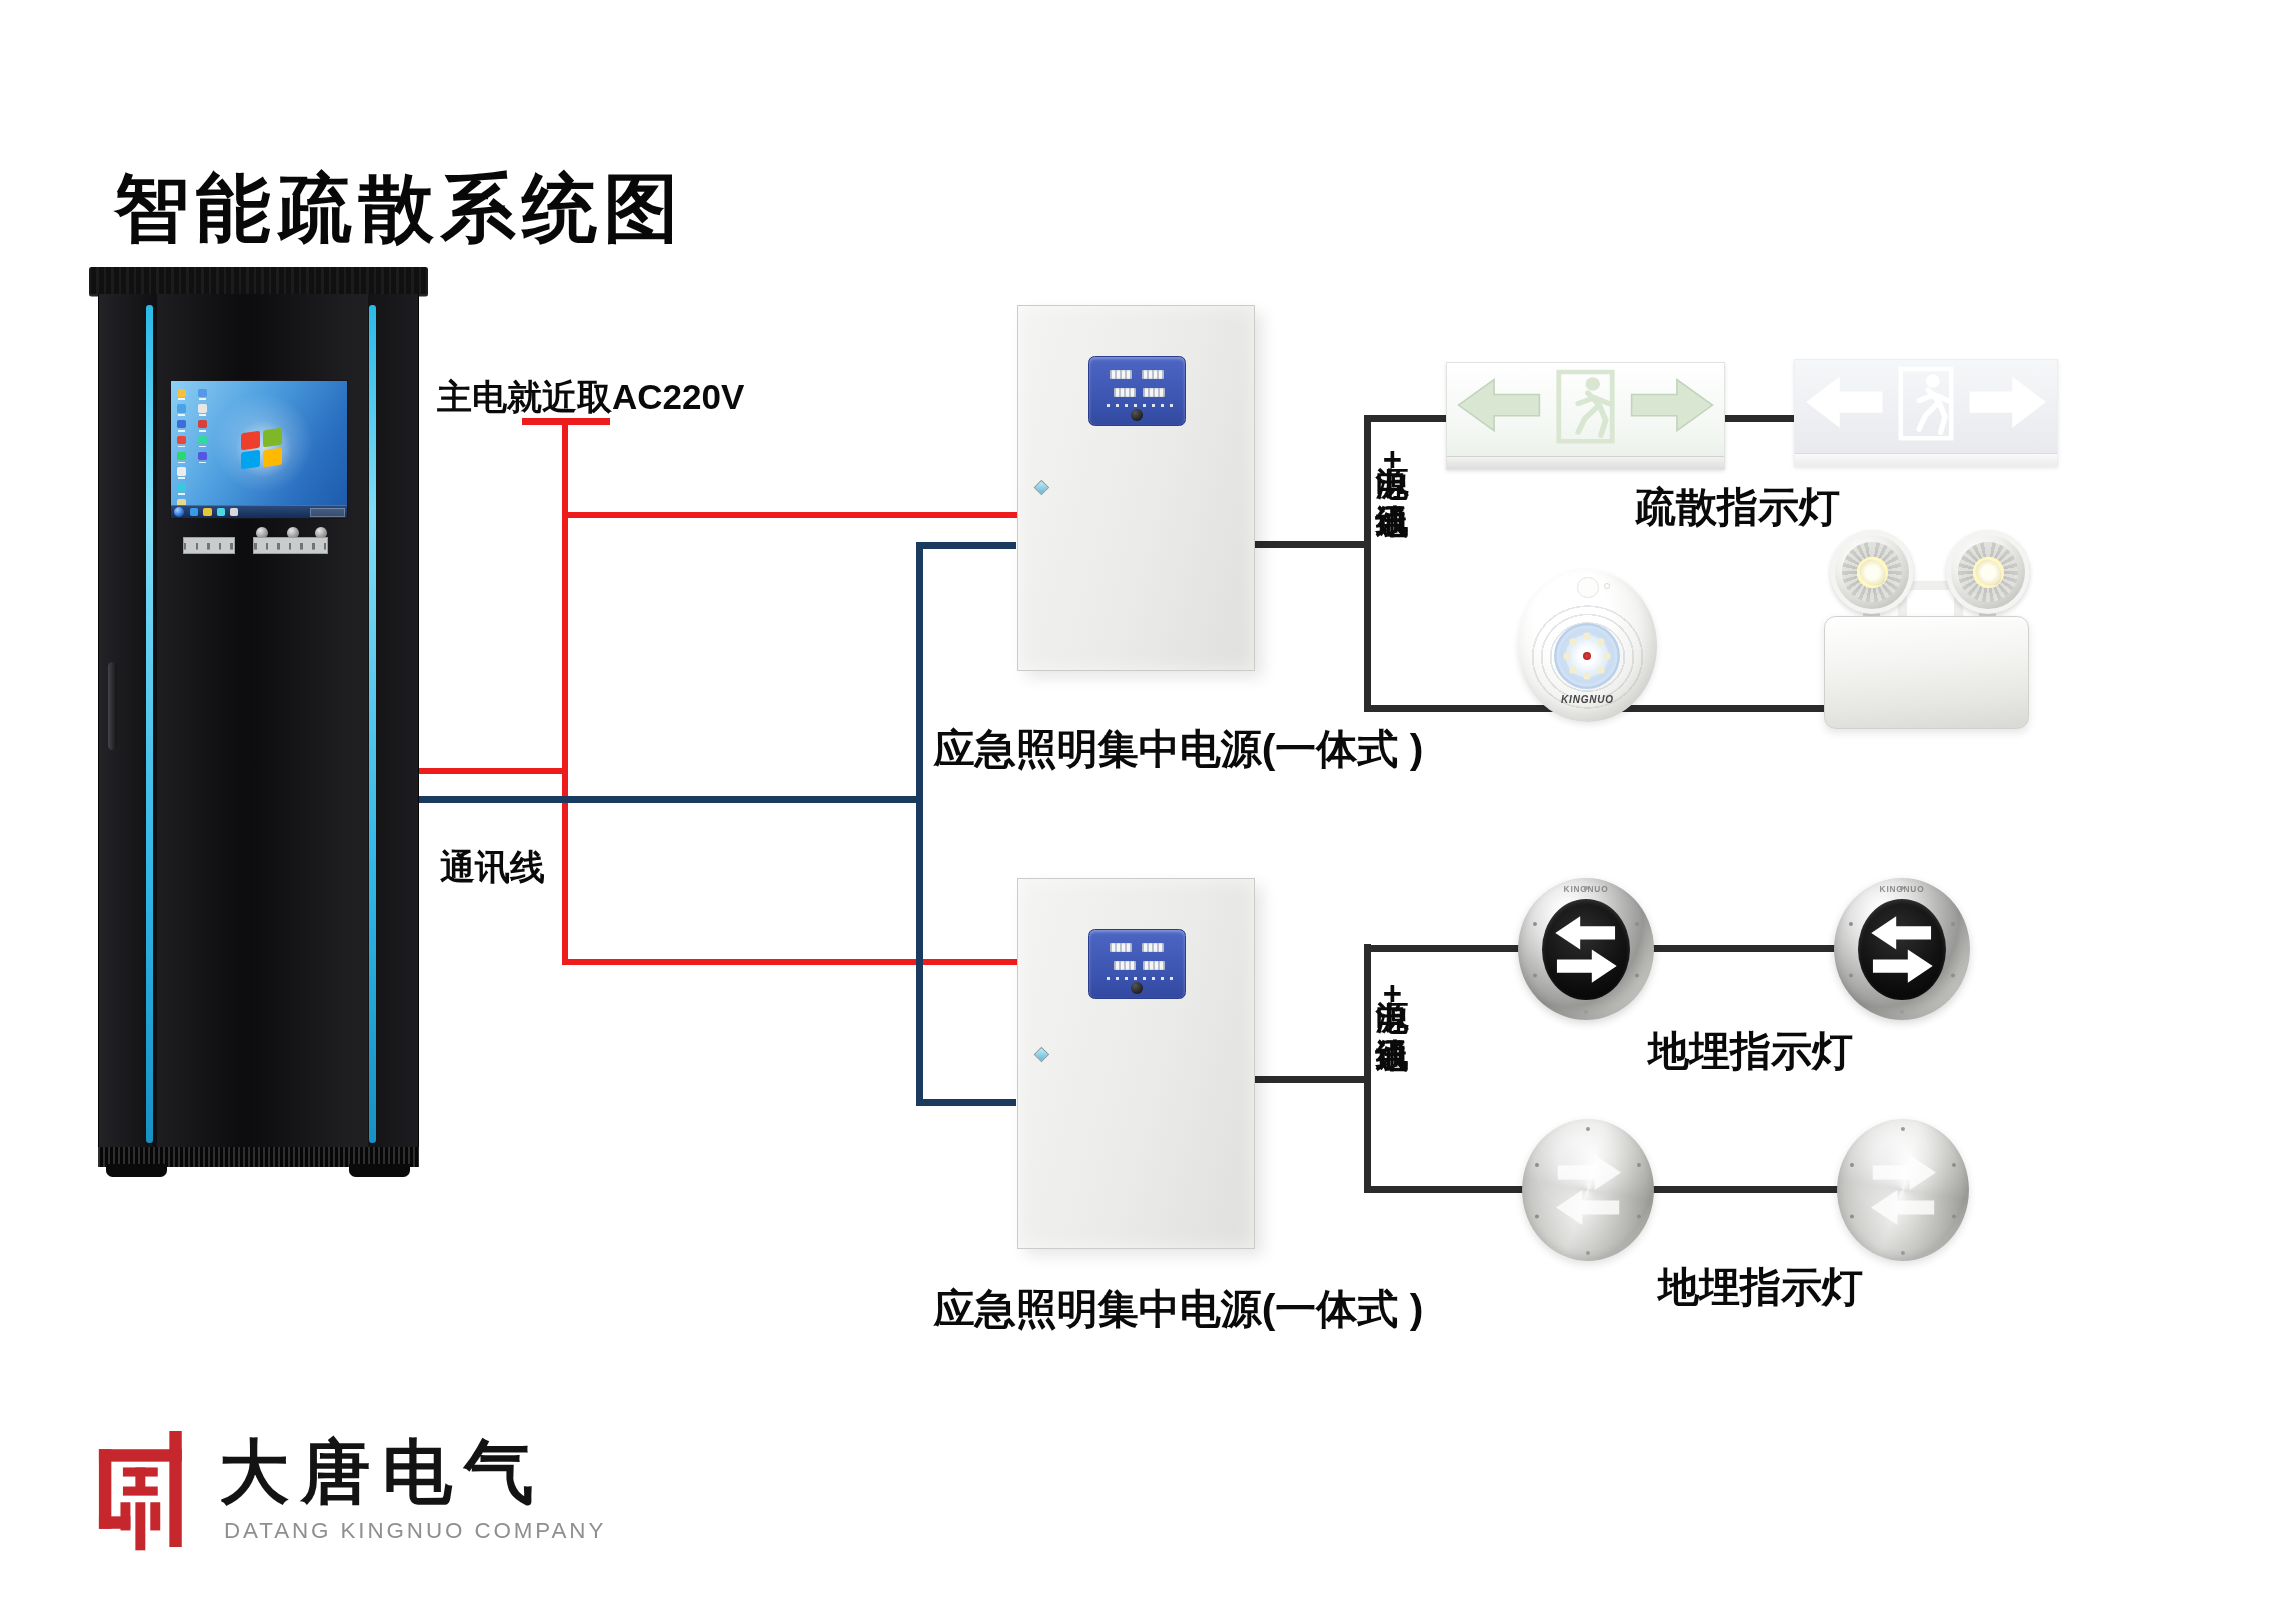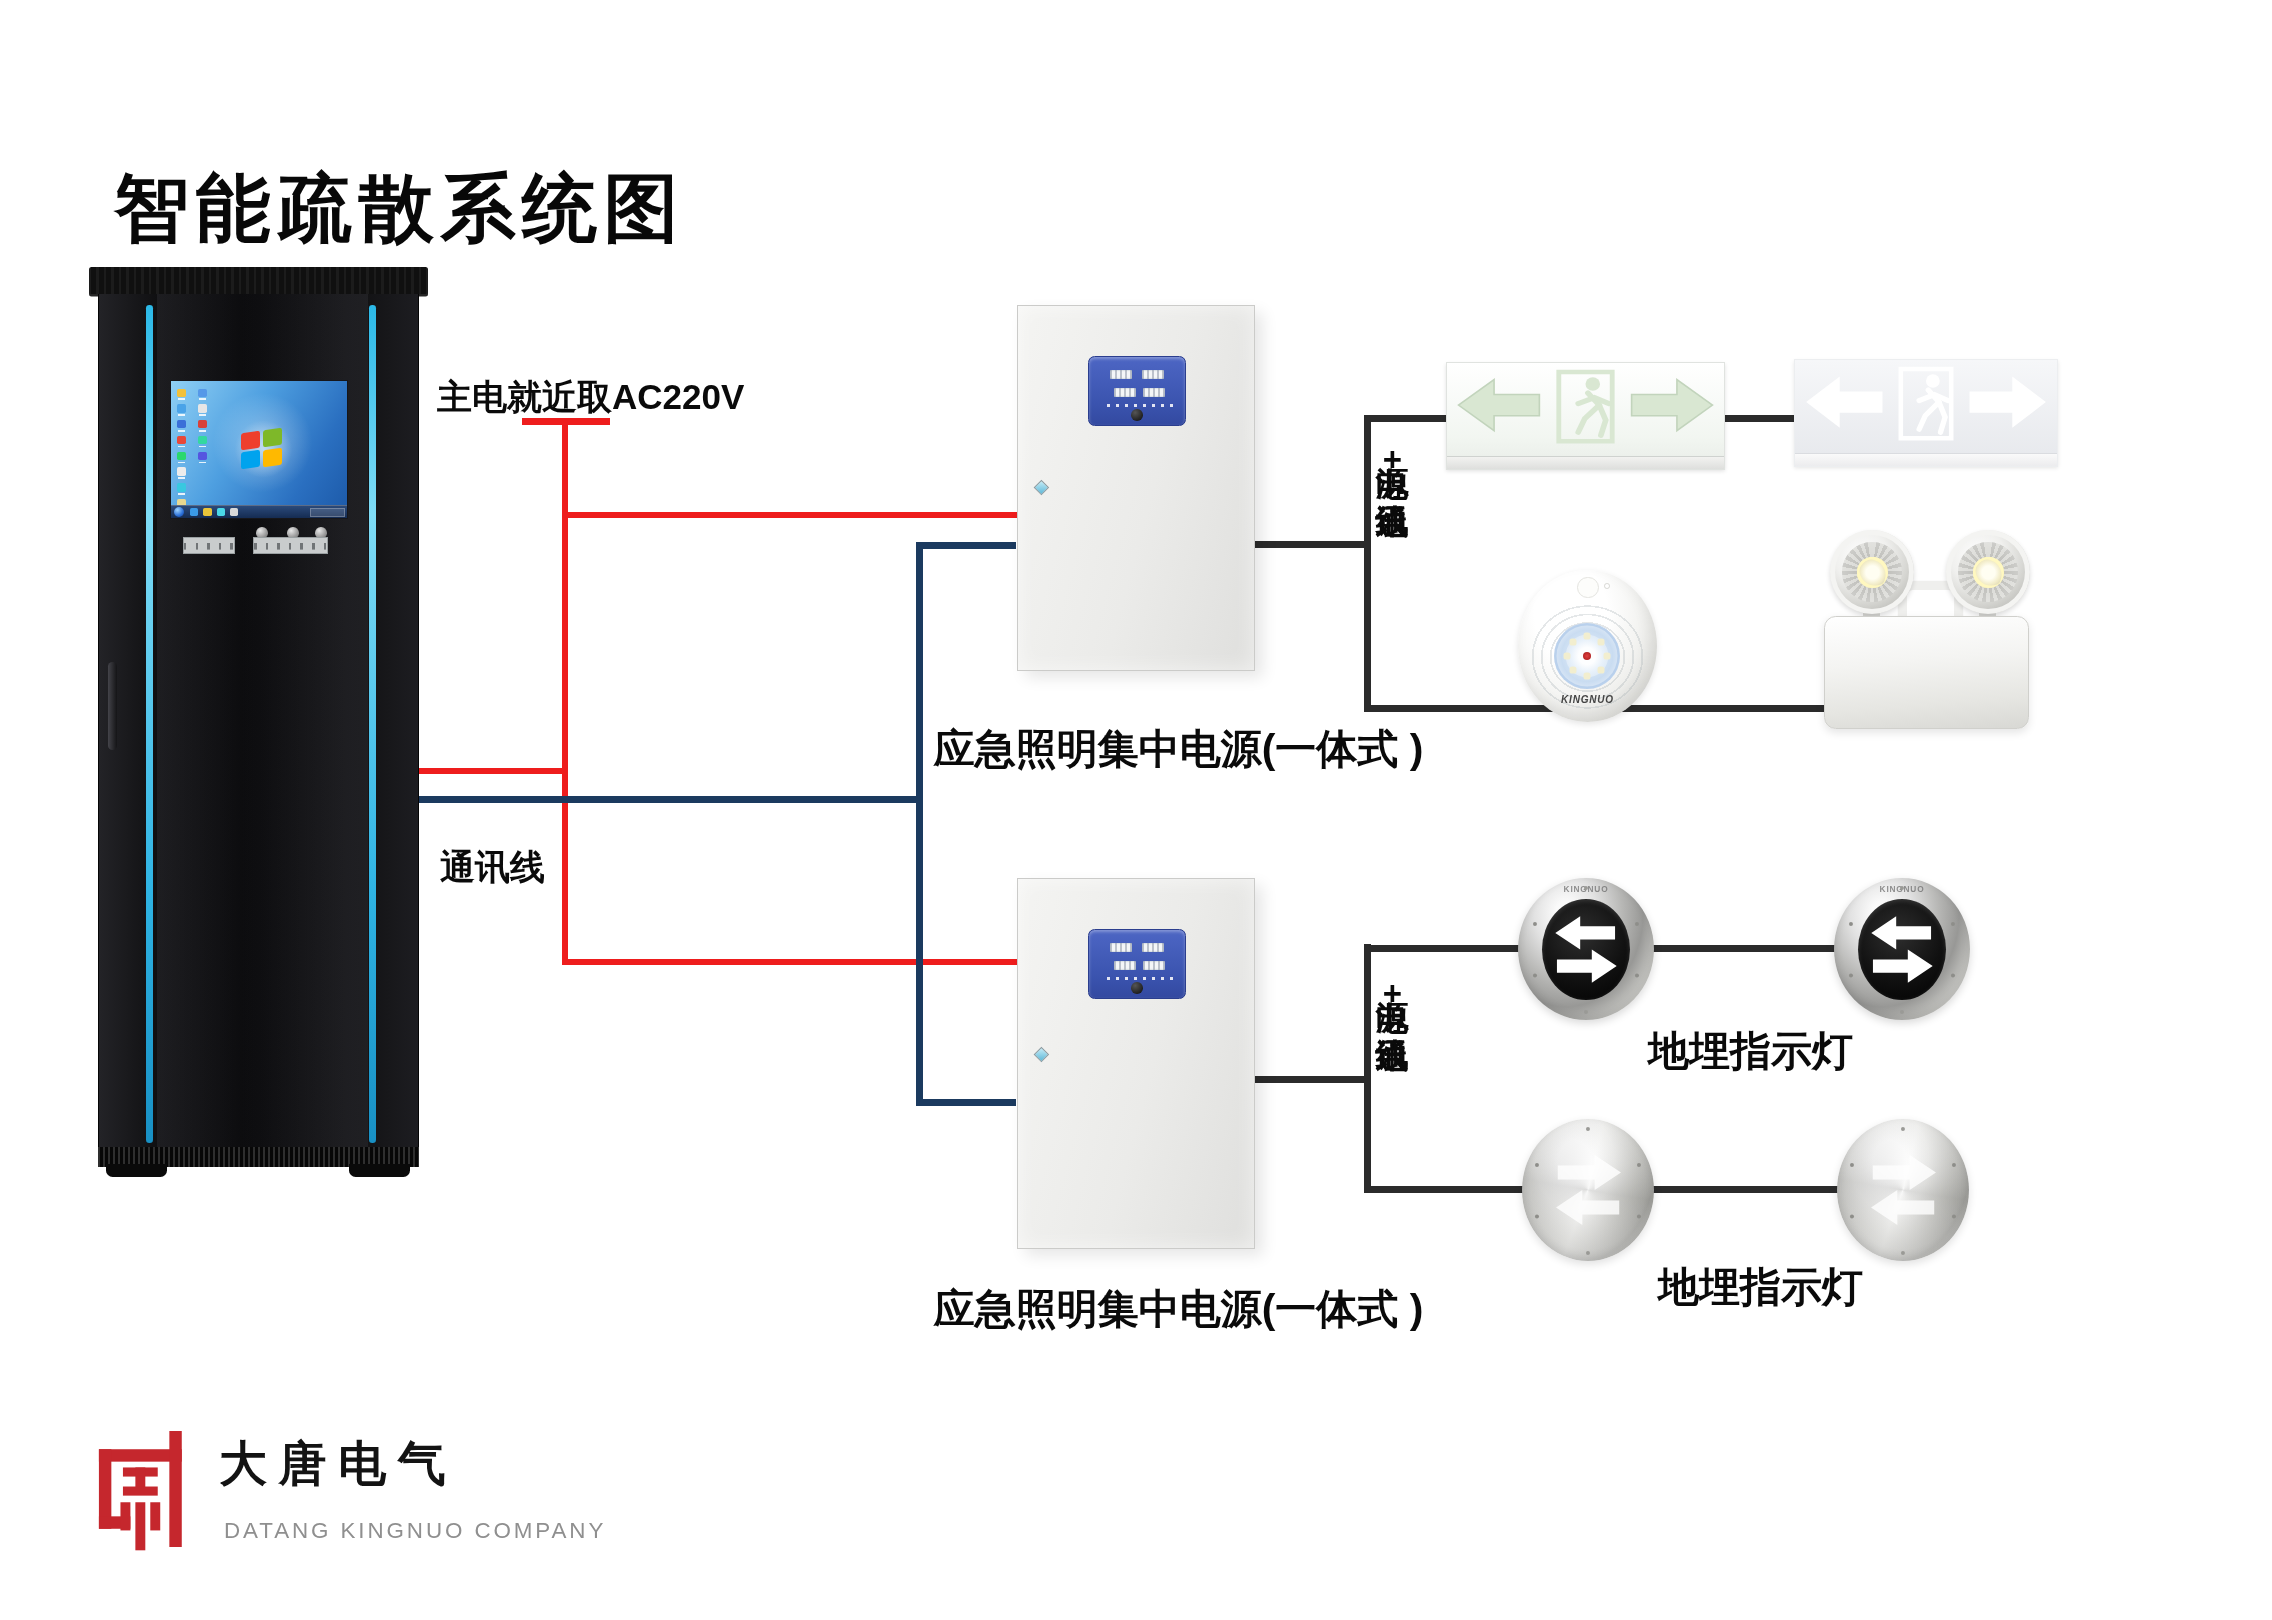"疏散指示灯" div.abs { html: none -> <div>疏散指示灯</div> }
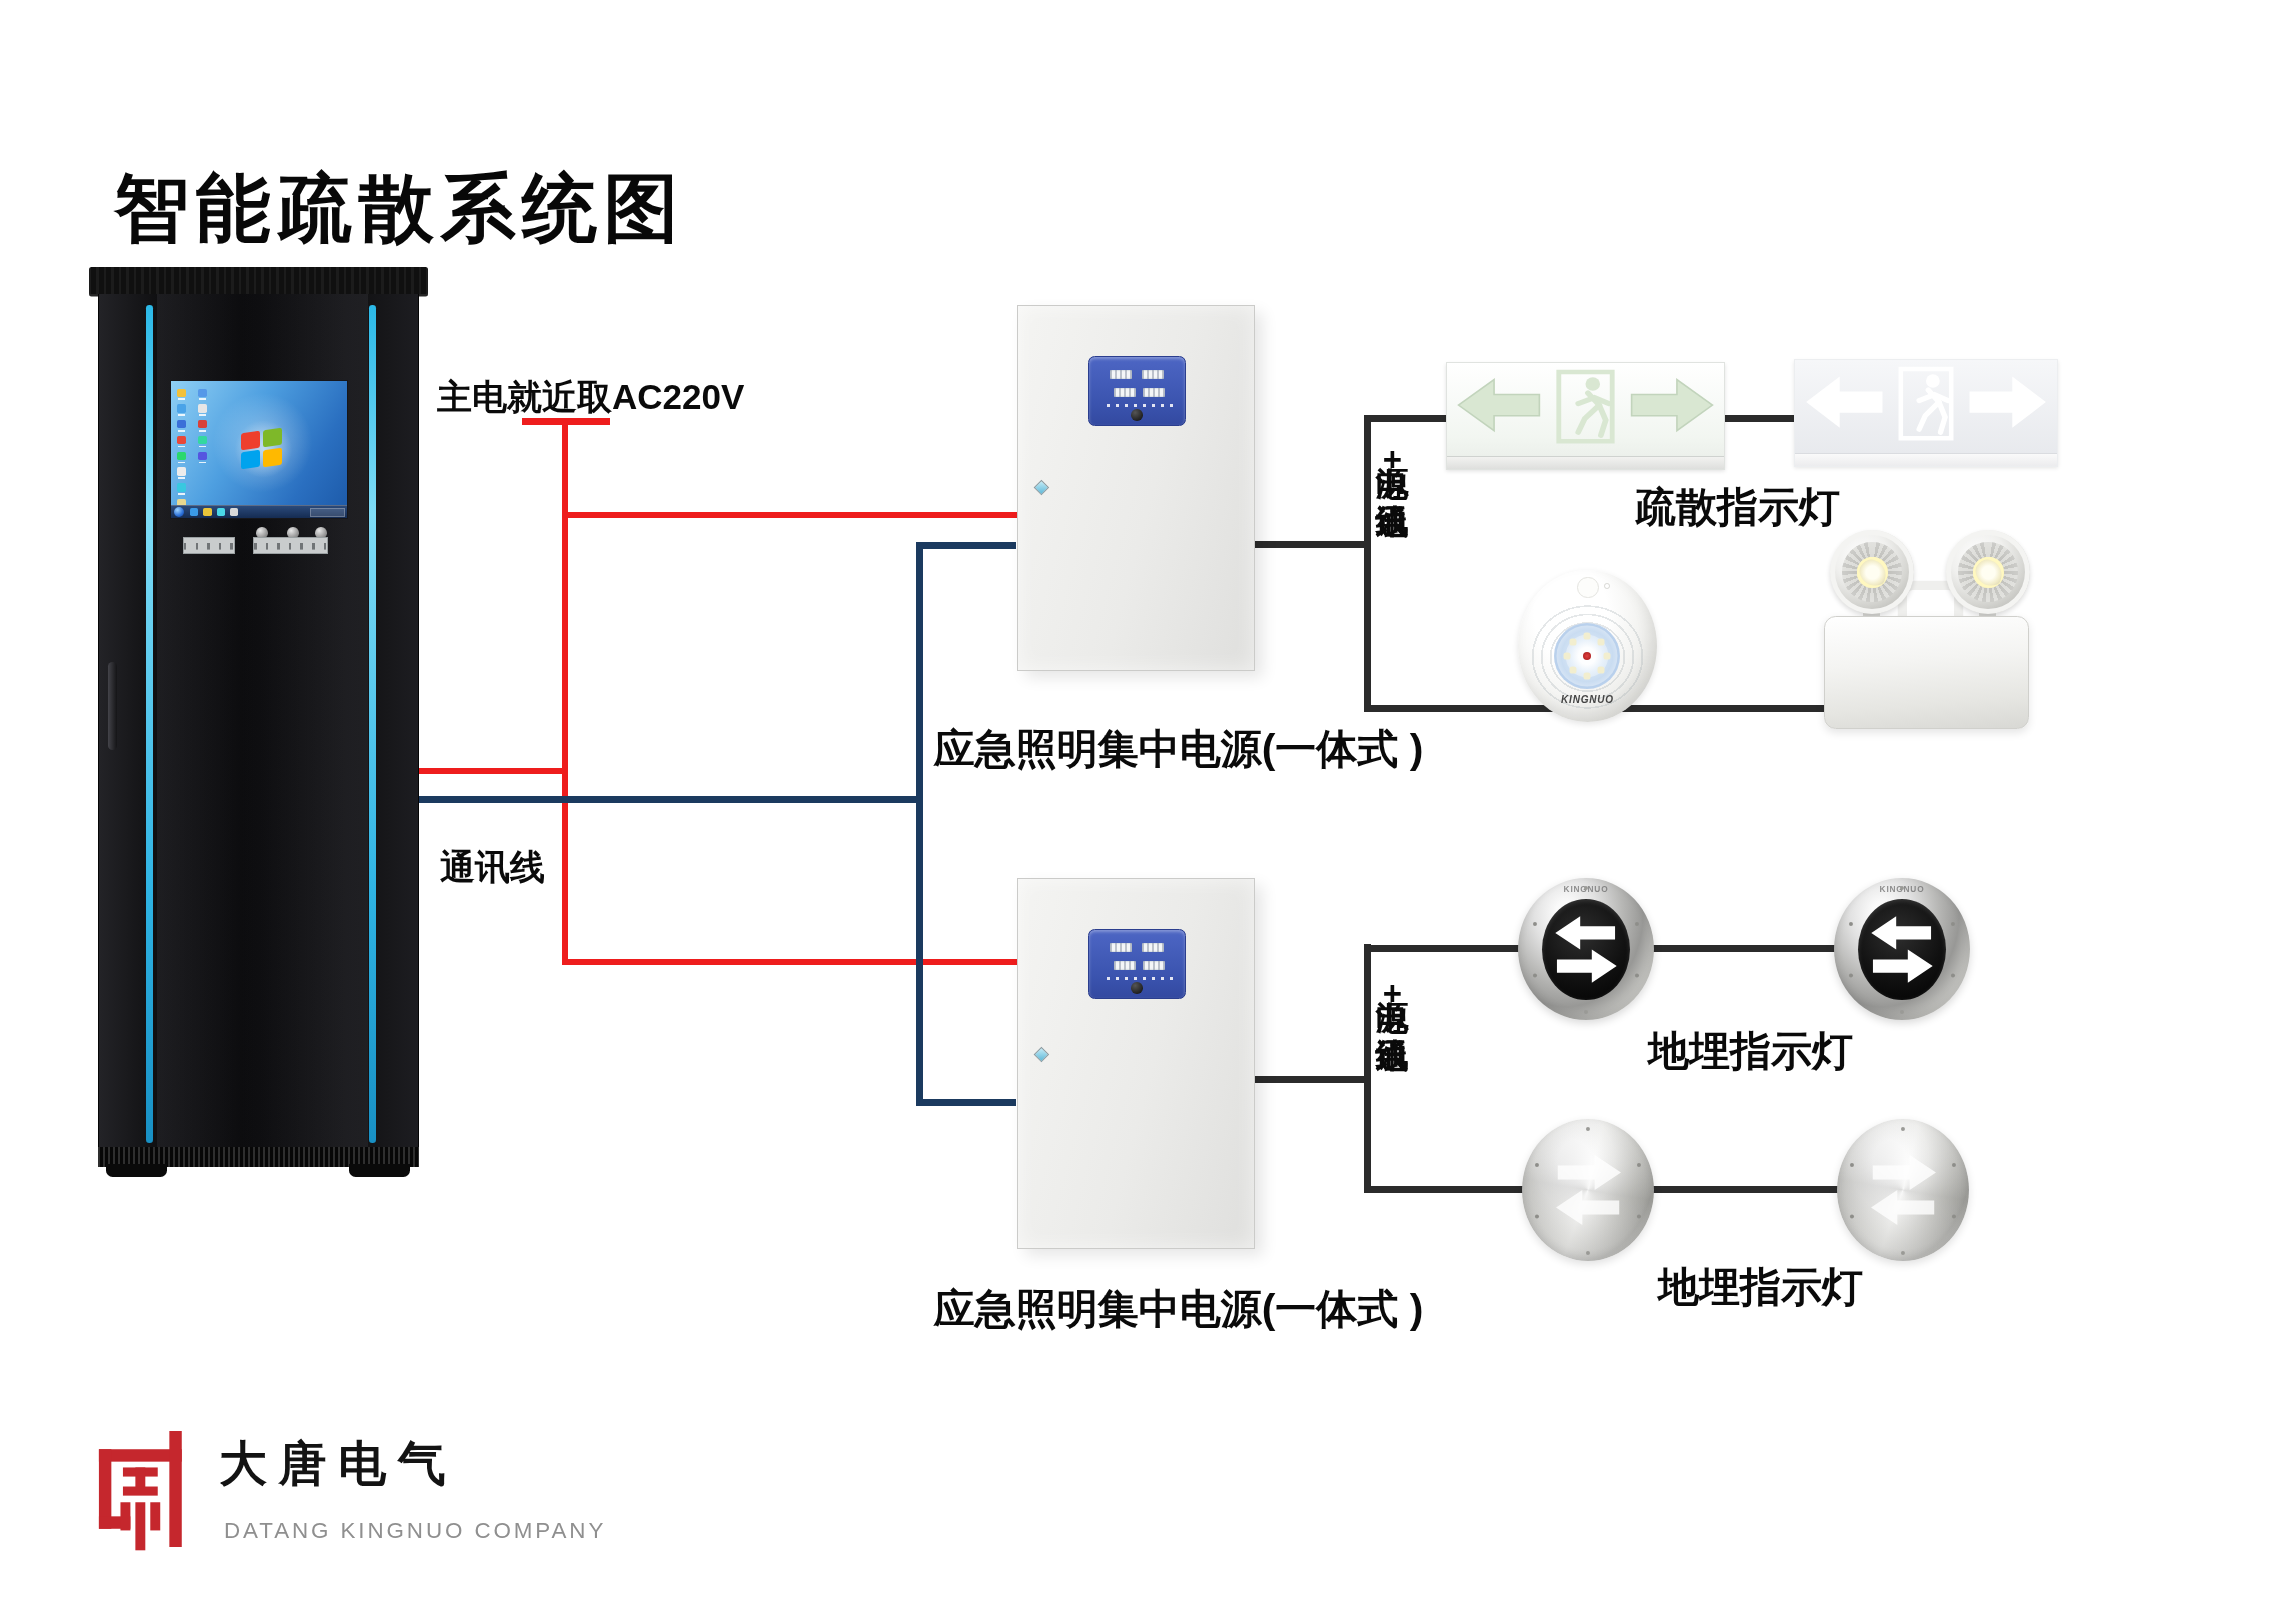"大唐电气" .logo-cn { font-size: 48px -> 70px; margin-top: 6px -> none }
